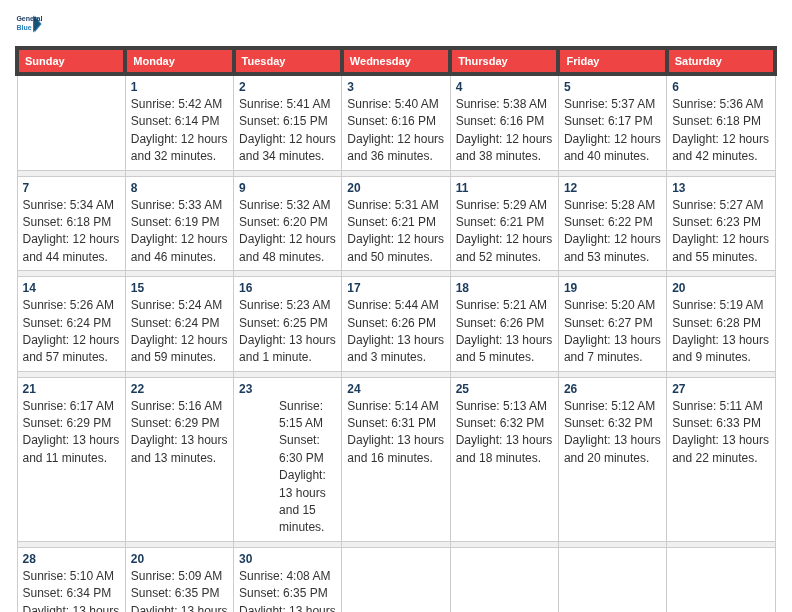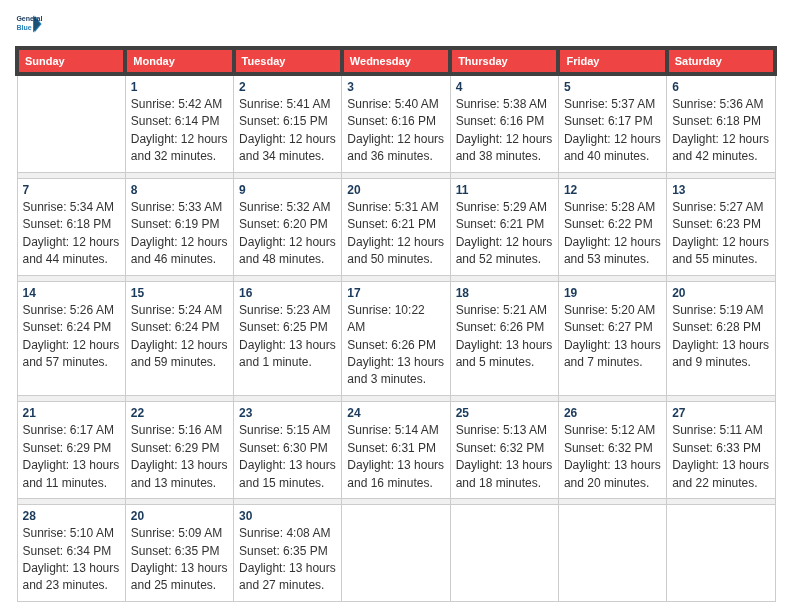"Sunrise: 10:22 AM" div.day-info { text: 10:22 -> 5:44 }
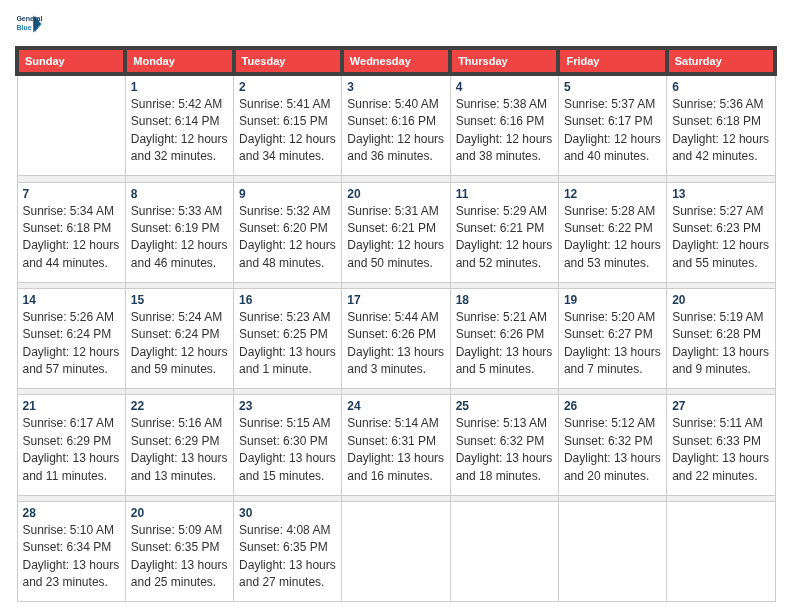"Sunrise: 5:15 AM" div.day-info { margin-left: none -> 40px }
